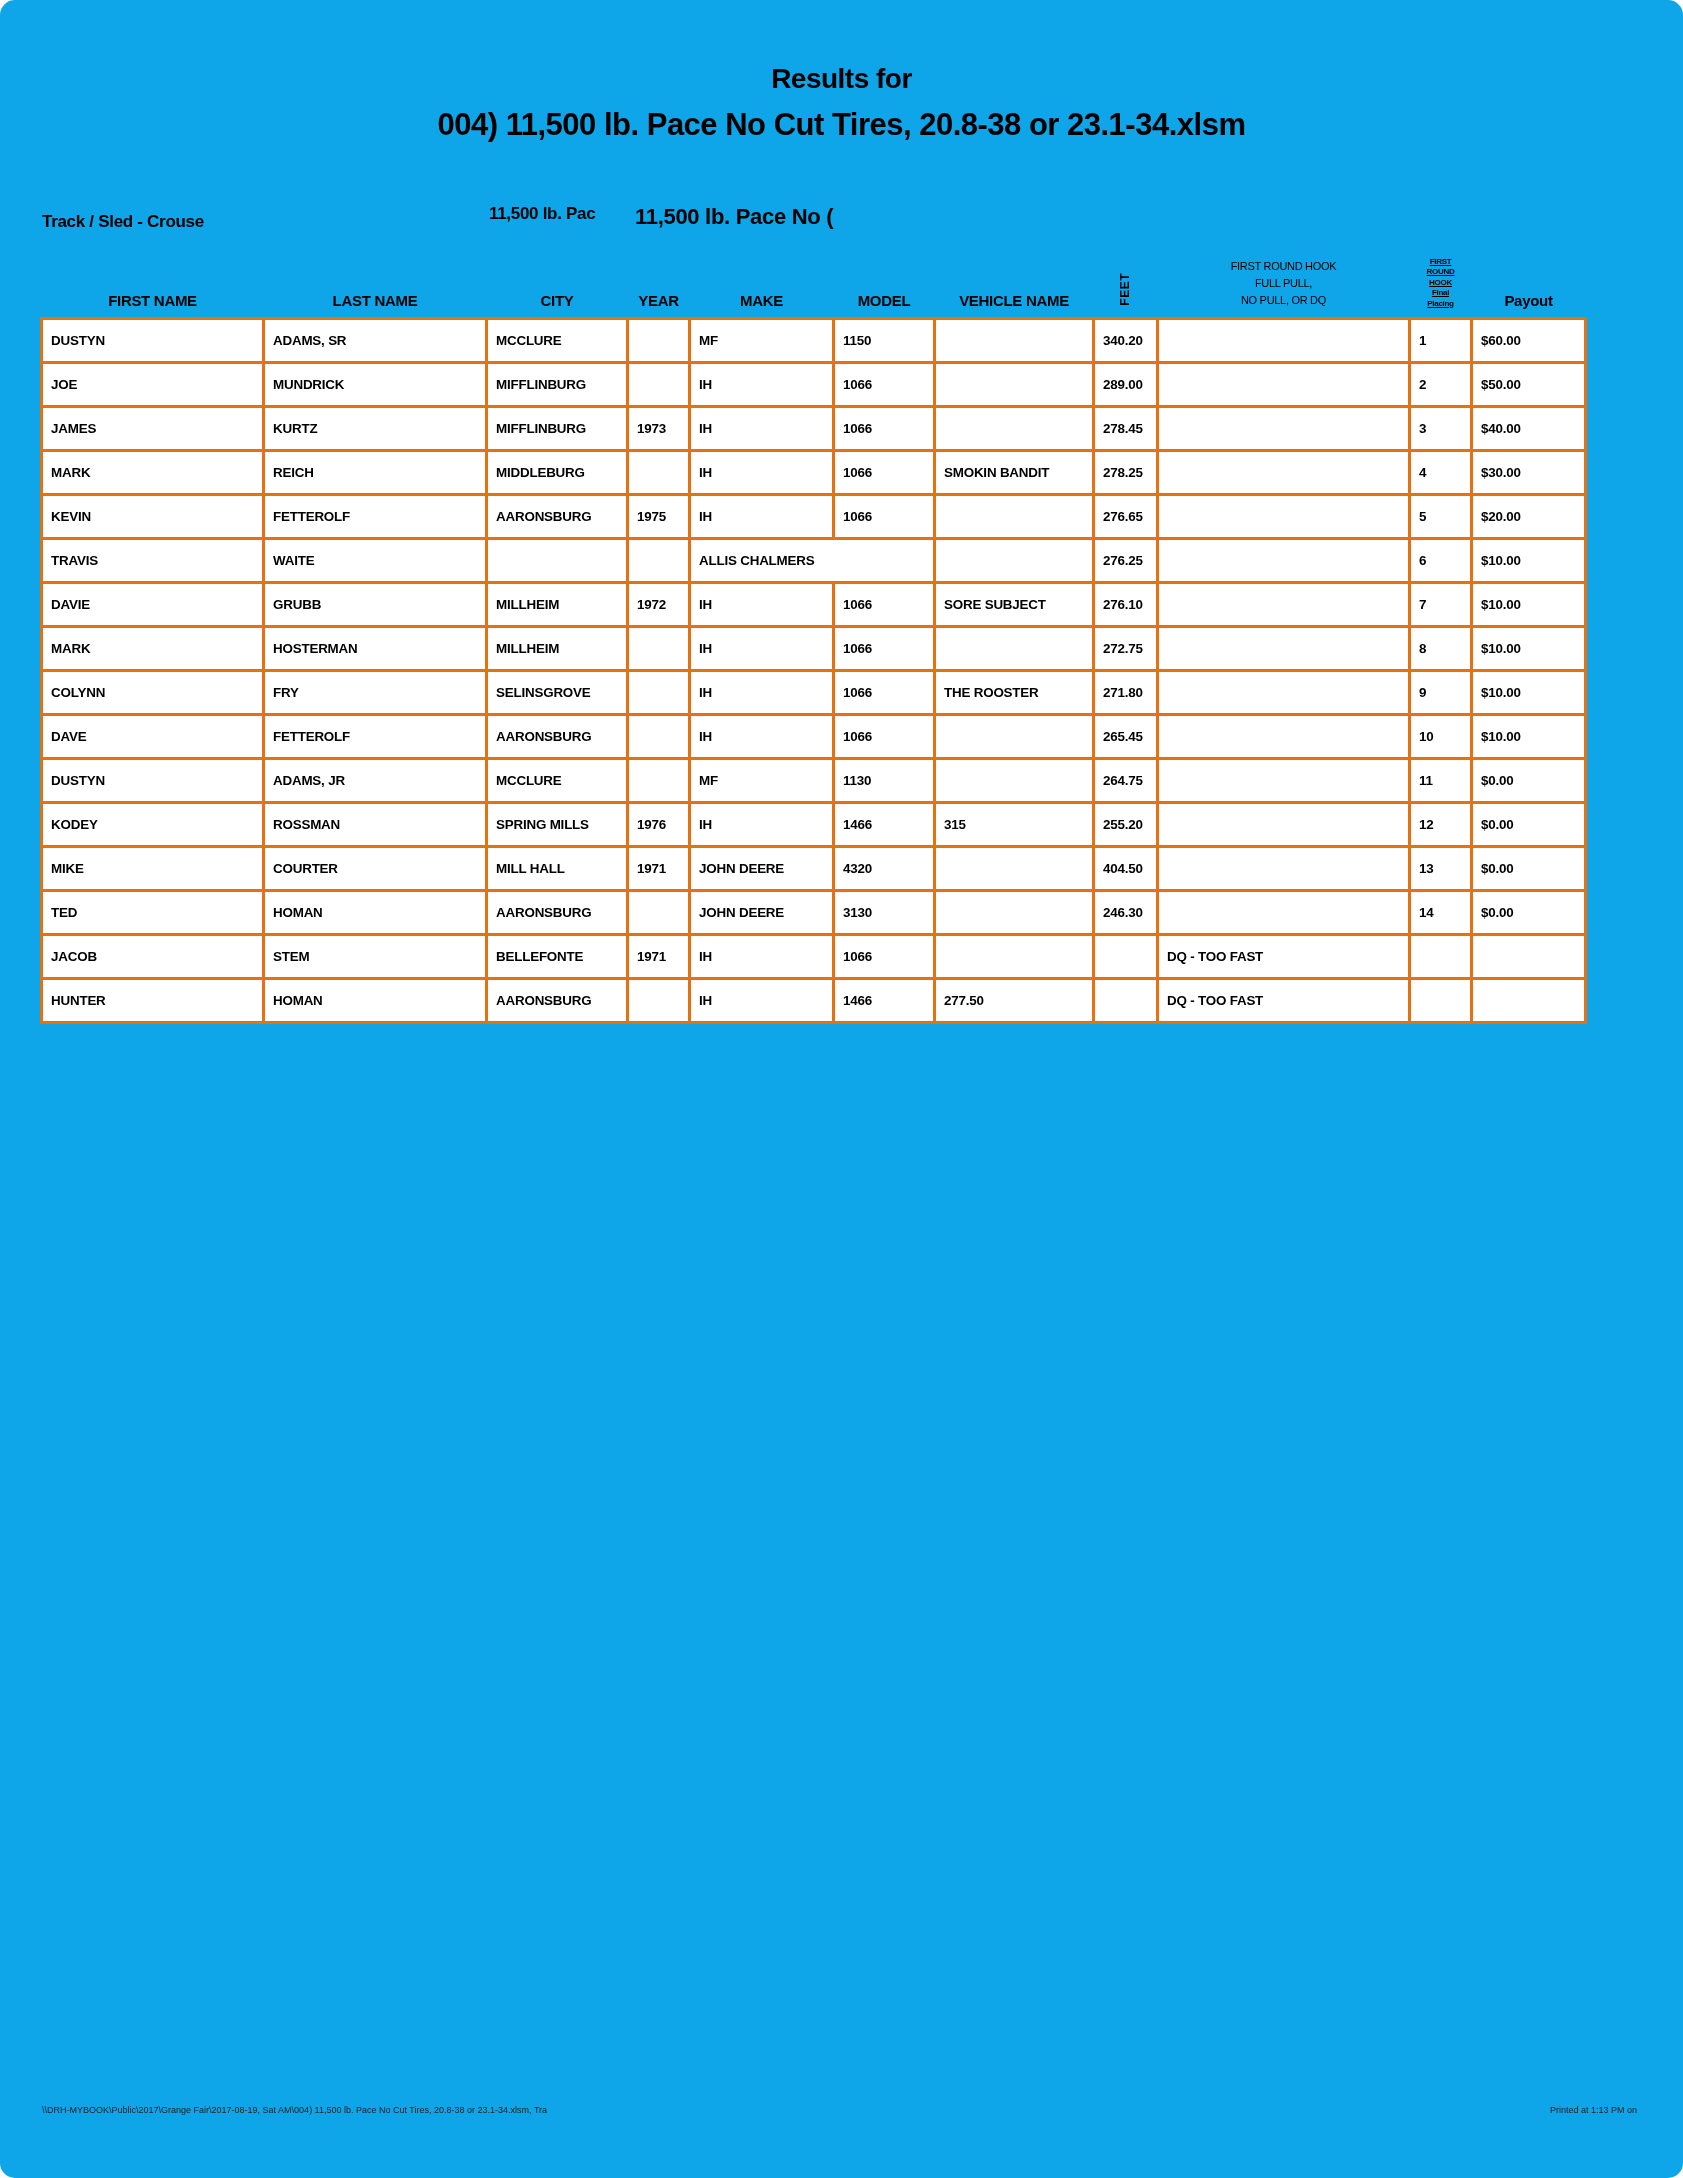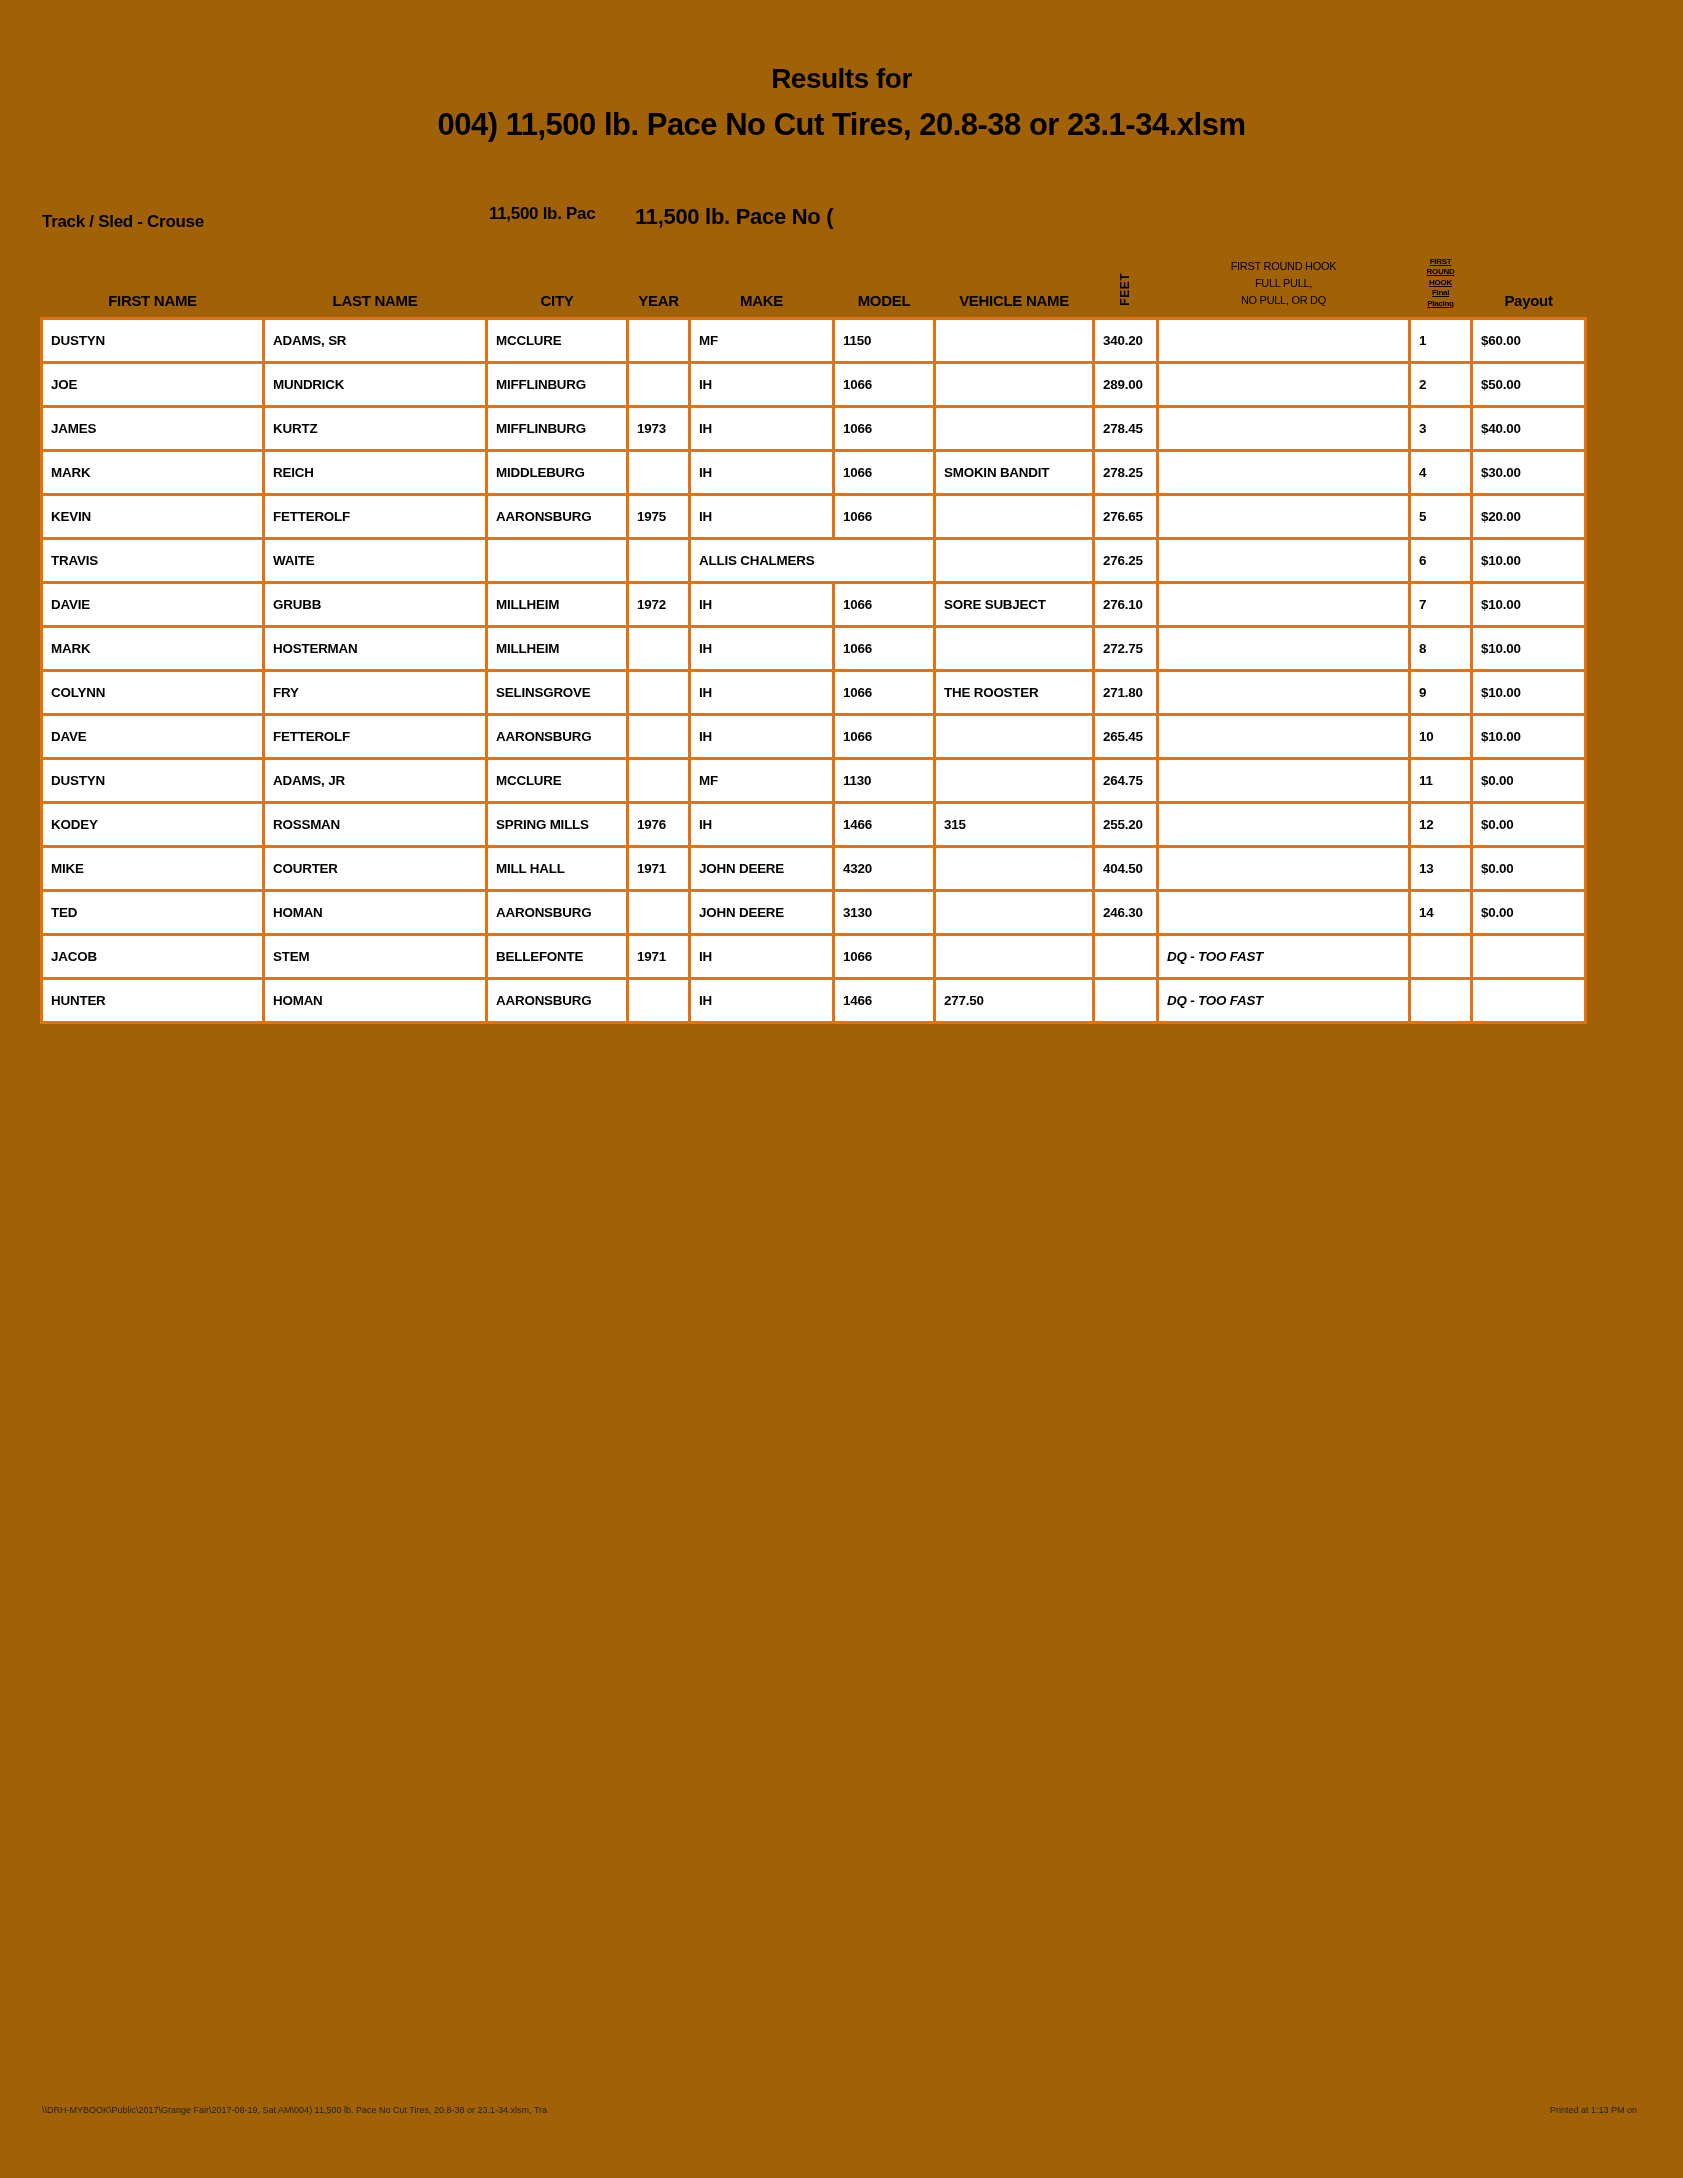"Results for" .page { background: #a16207 -> #0ea5e9; border-radius: none -> 15px }
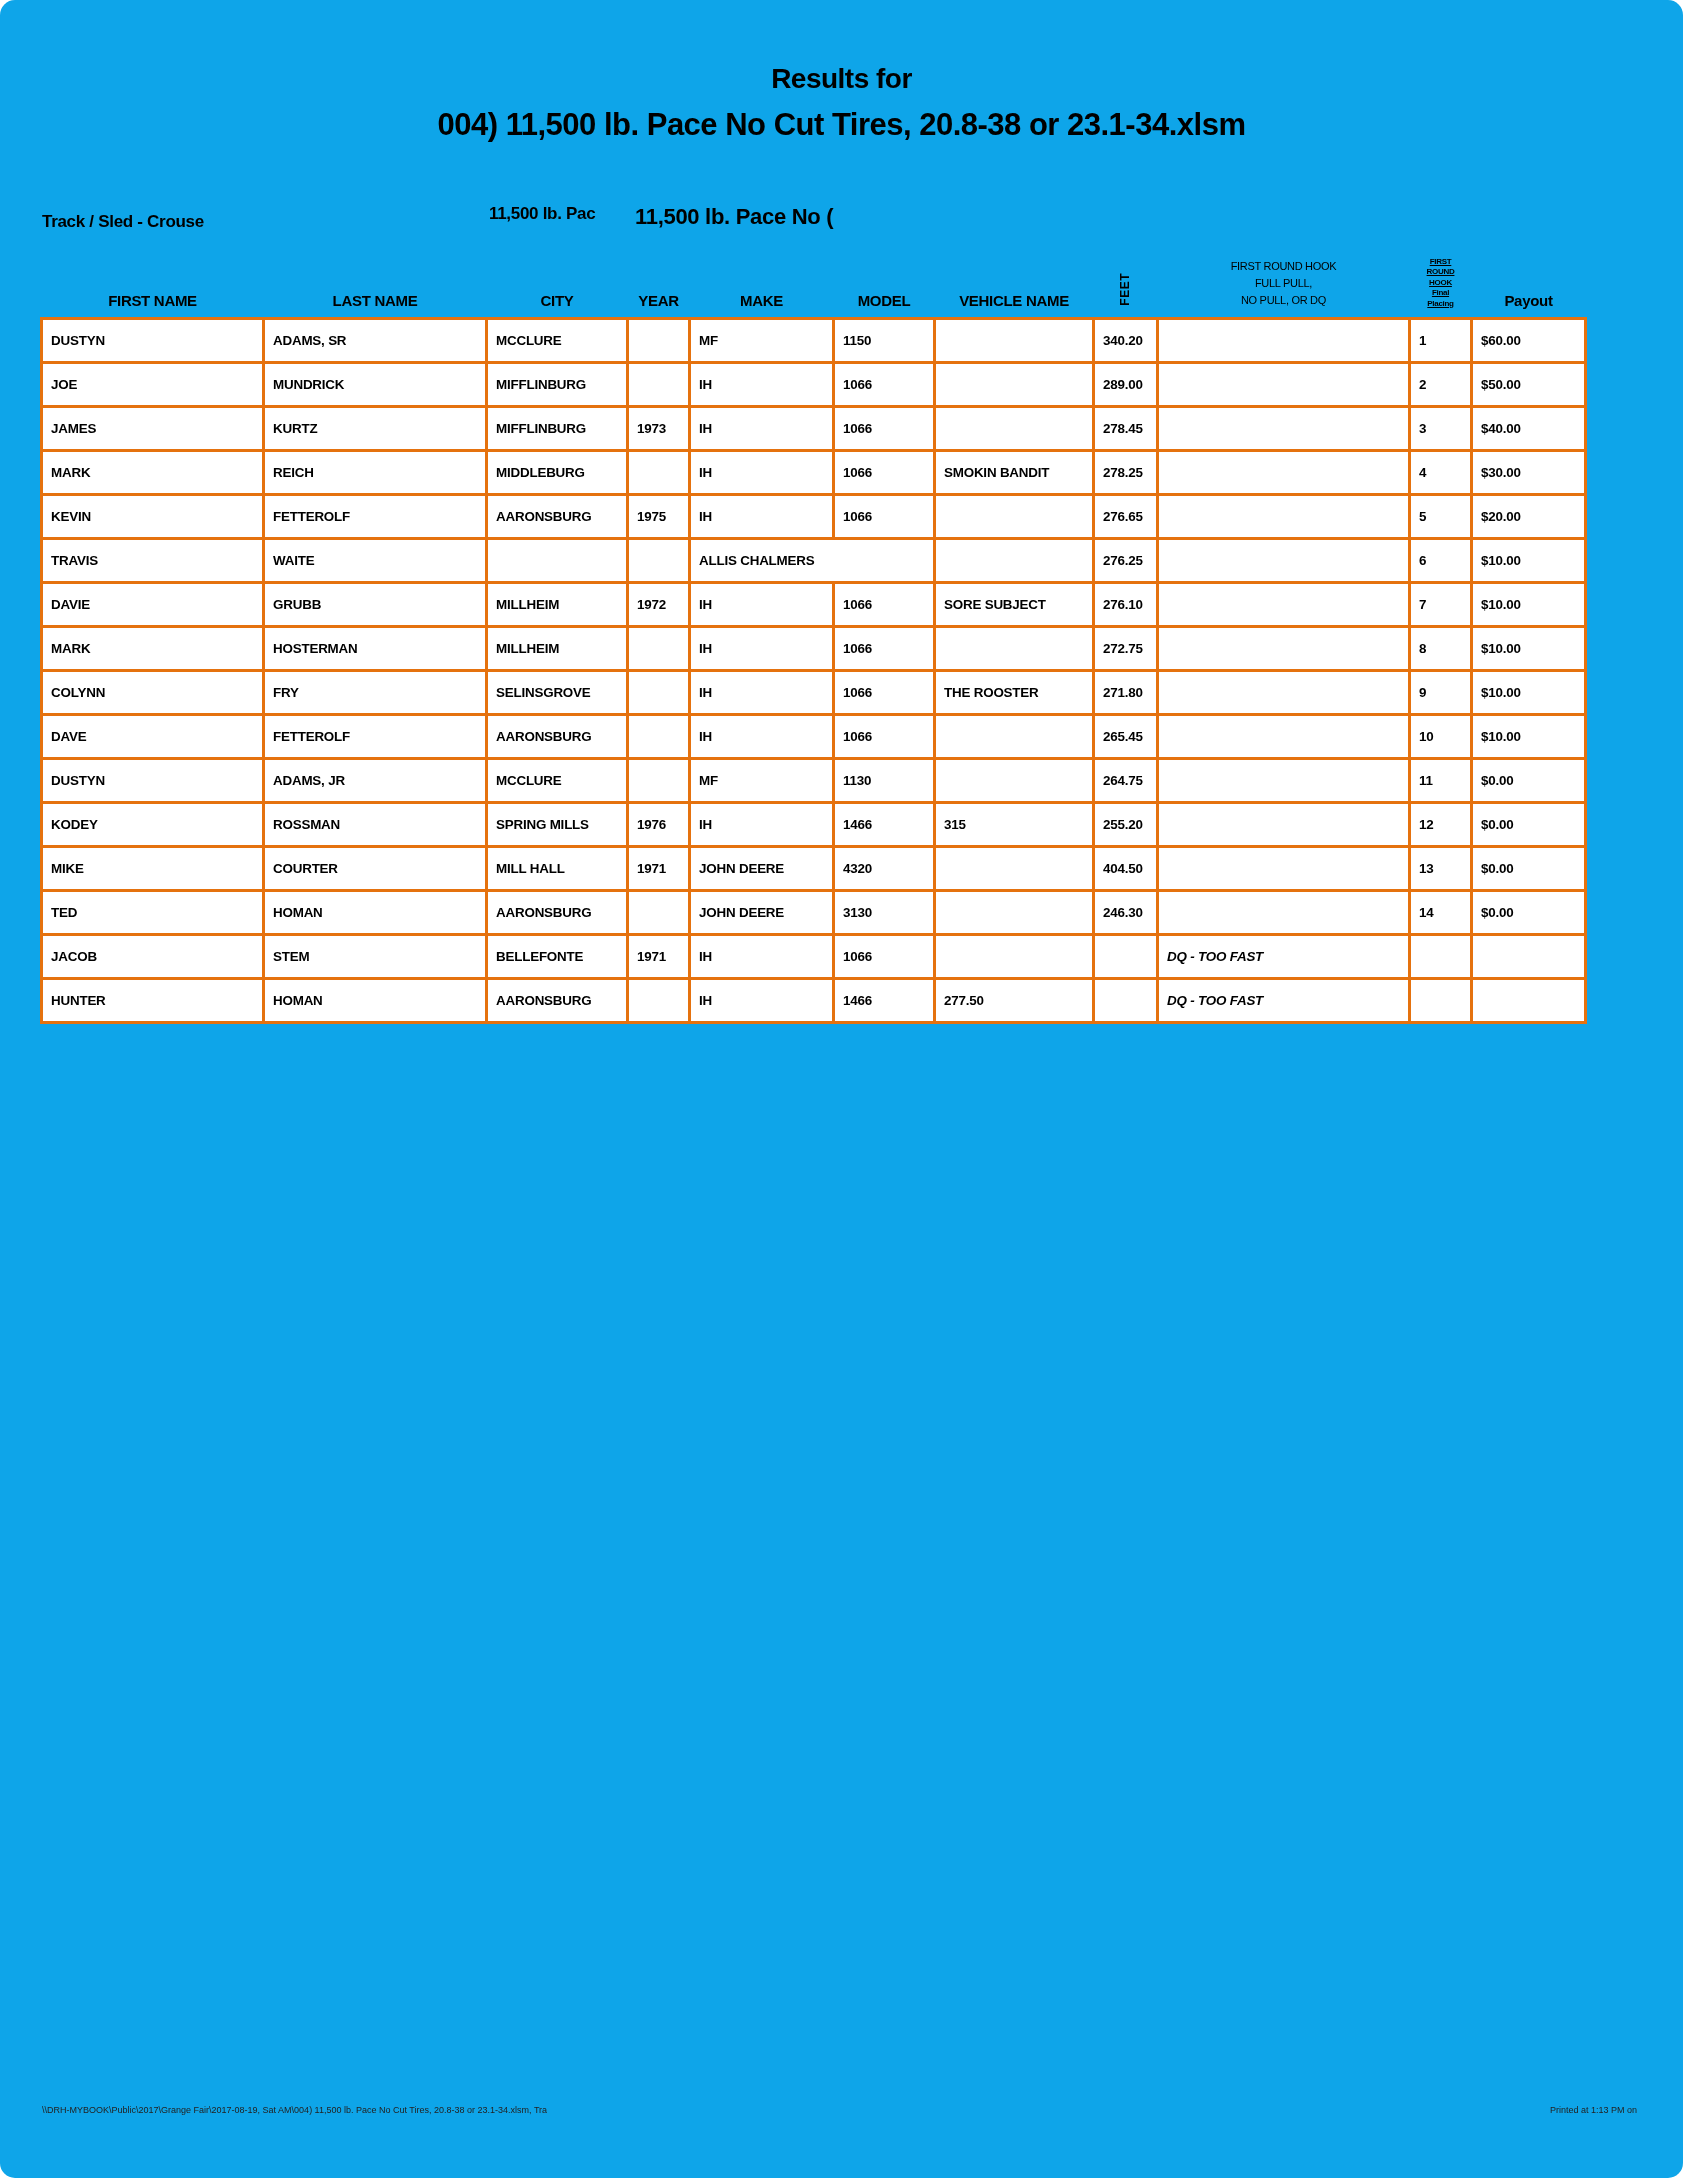"DQ - TOO FAST" td.col-hook { font-style: italic -> none }
